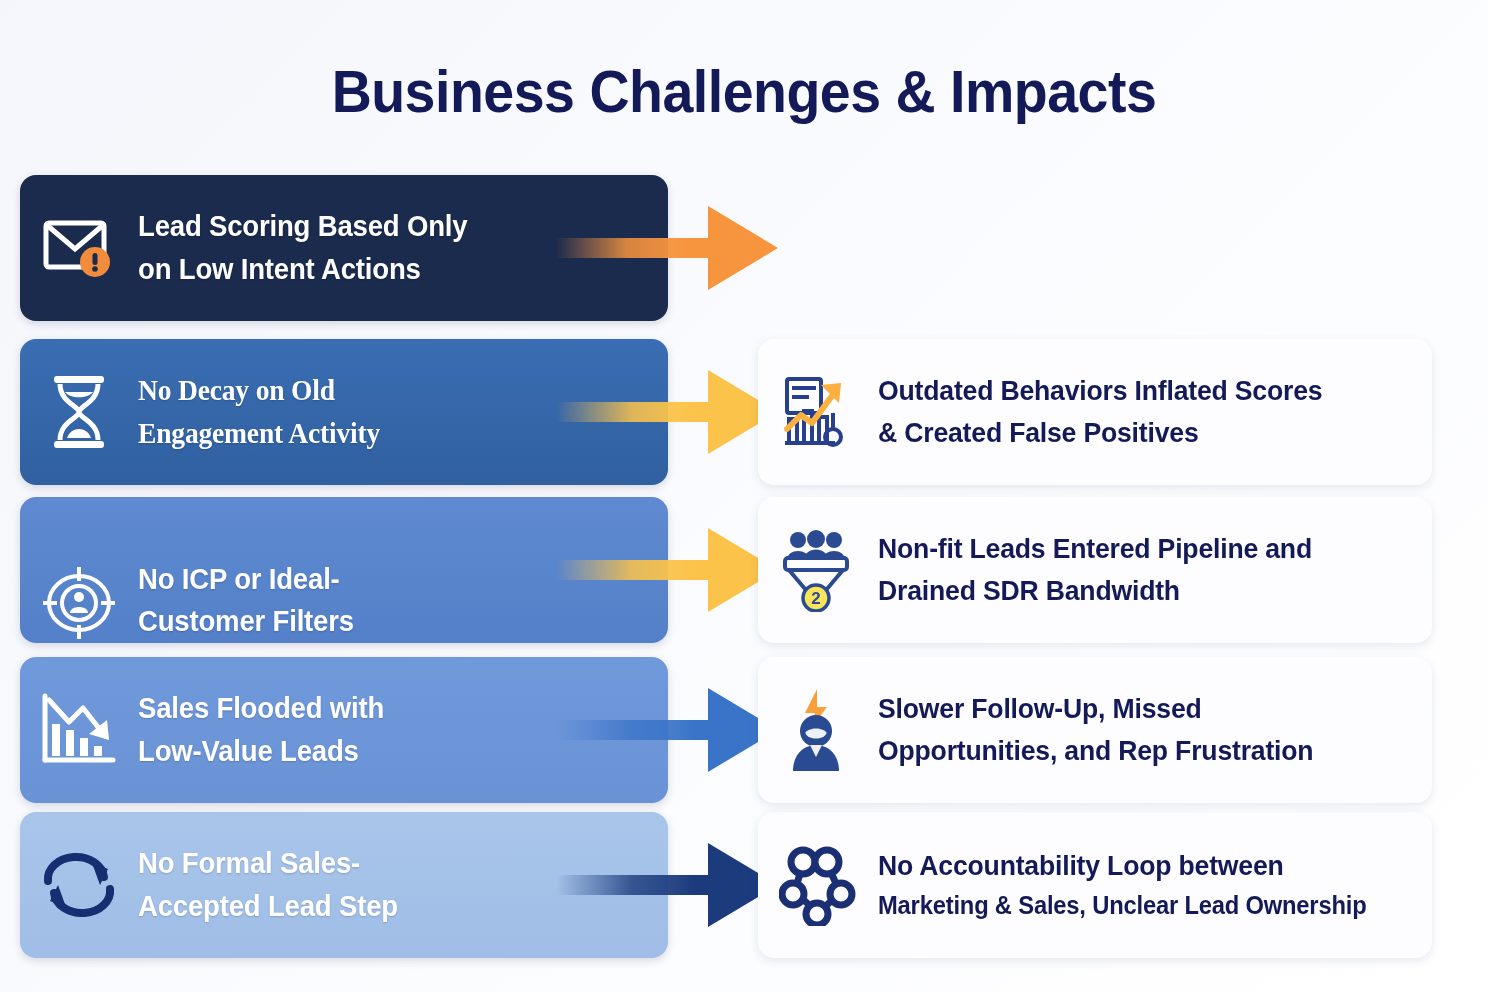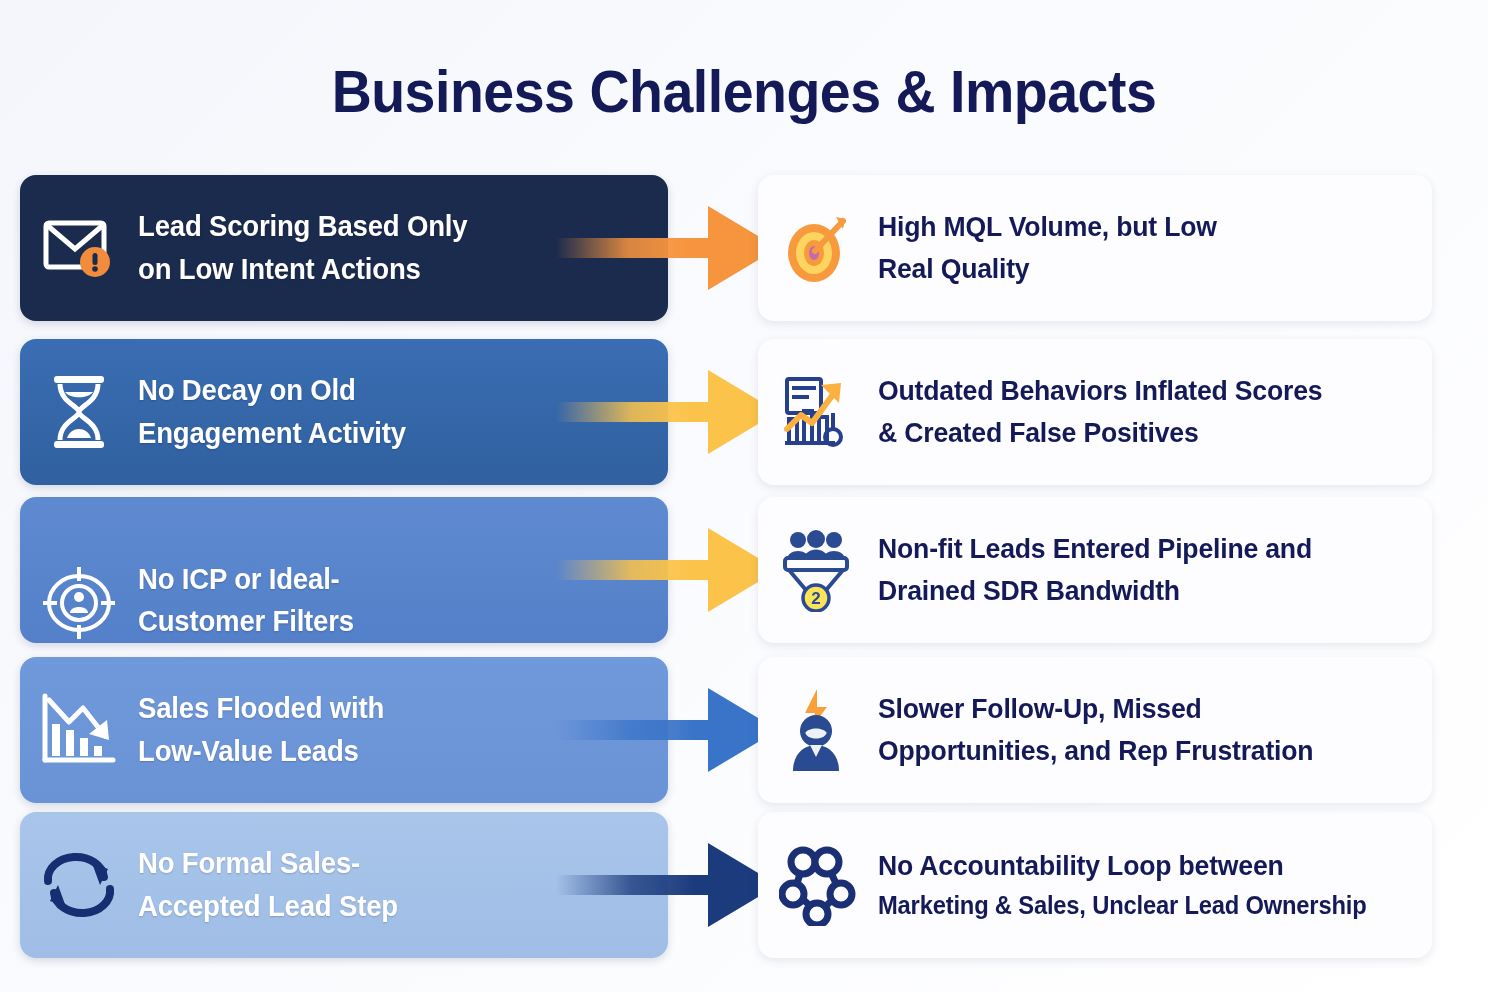"High MQL Volume, but Low" div.imp { html: <div> <div> <svg> <ellipse></ellipse> <ellipse></ellipse> <ellipse></ellipse> <ellipse></ellipse> <path></path> <path></path> <path></path> </svg> </div> <div> <span>High MQL Volume, but Low</span><br> <span>Real Quality</span> </div> </div> -> none }
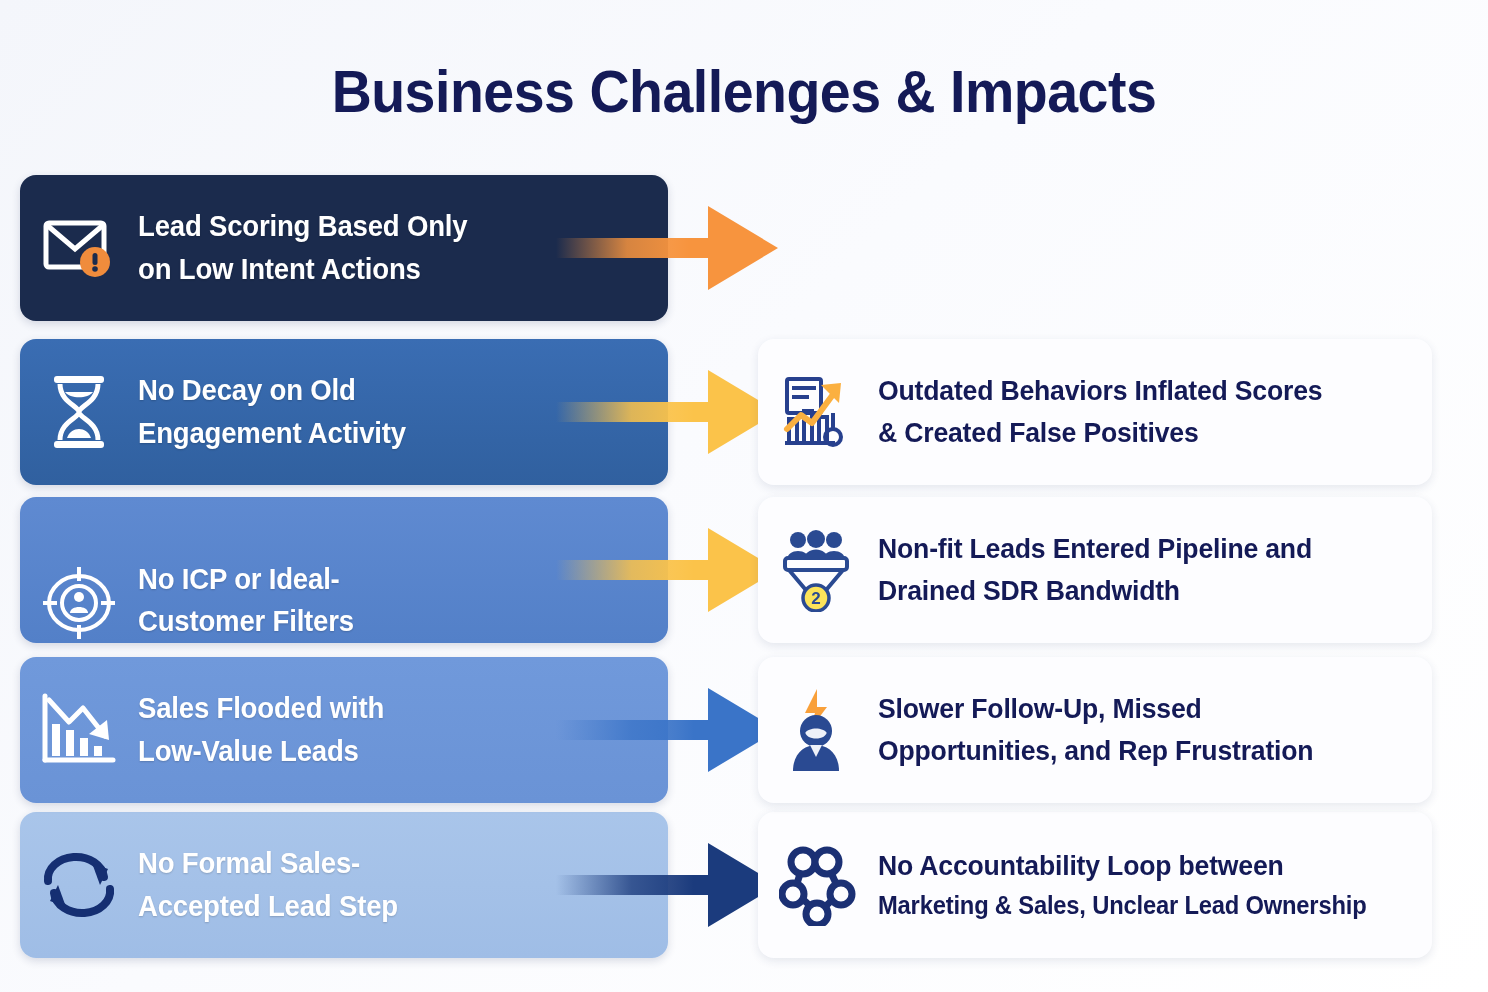"No Decay on Old" div.chal { font-family: none -> Liberation Serif, serif }
